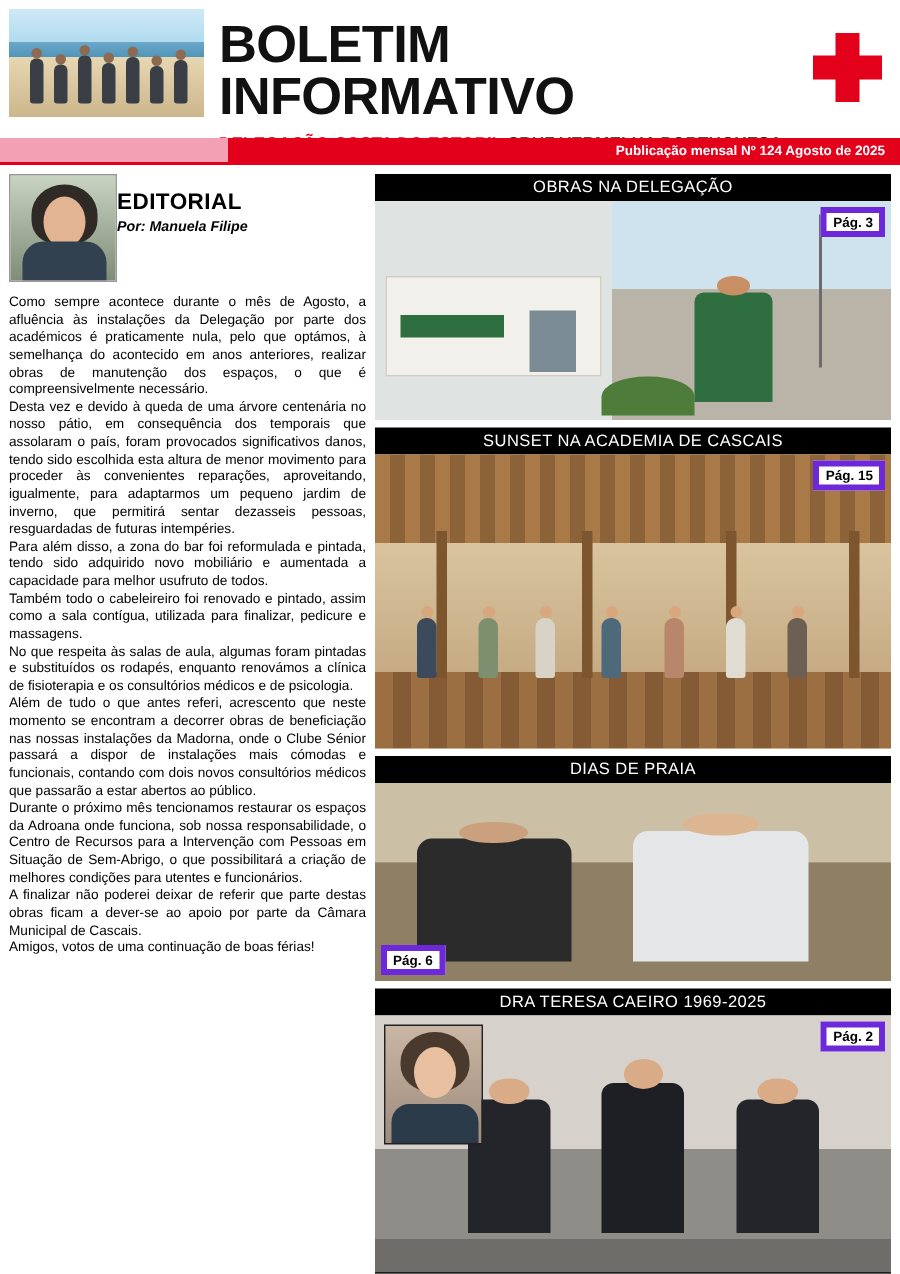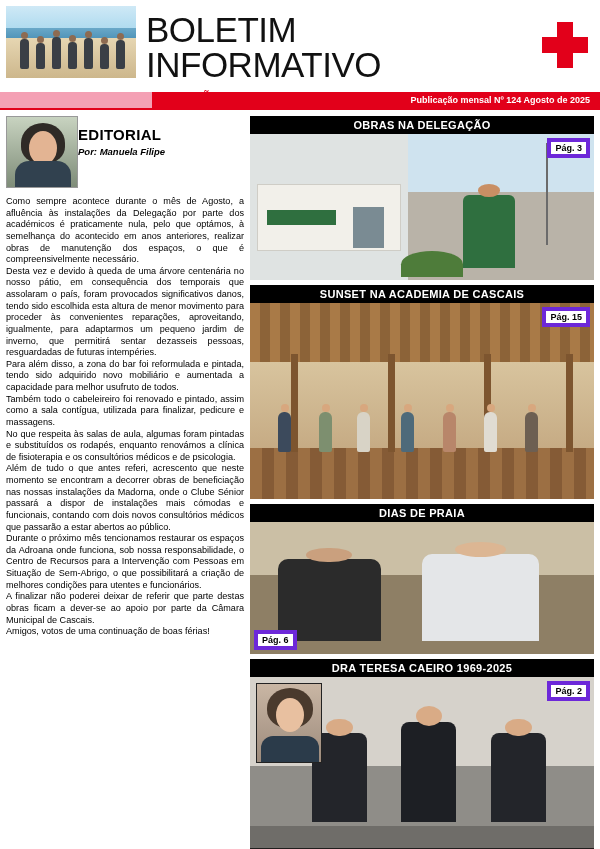"BOLETIM INFORMATIVO" .mast-title { font-weight: normal -> bold }
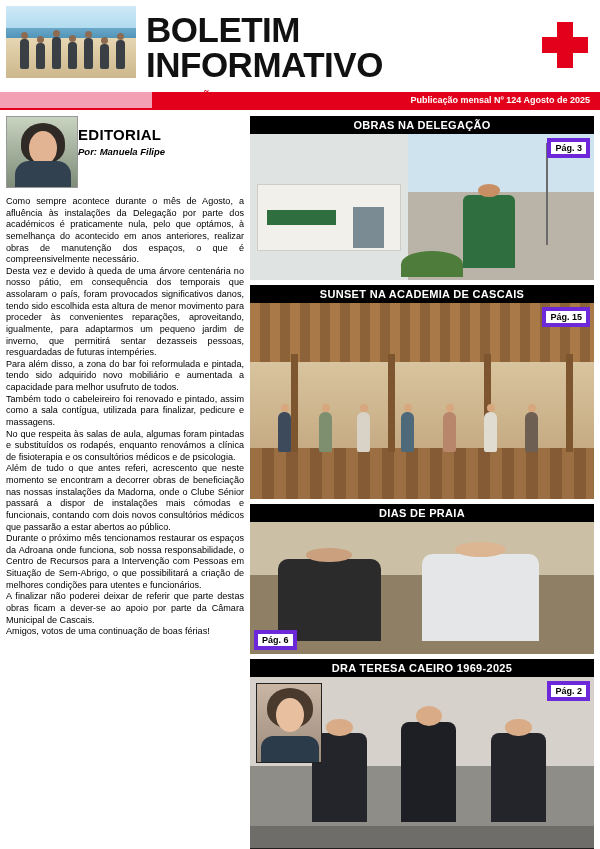"OBRAS NA DELEGAÇÃO" .sec-title { font-weight: bold -> normal }
